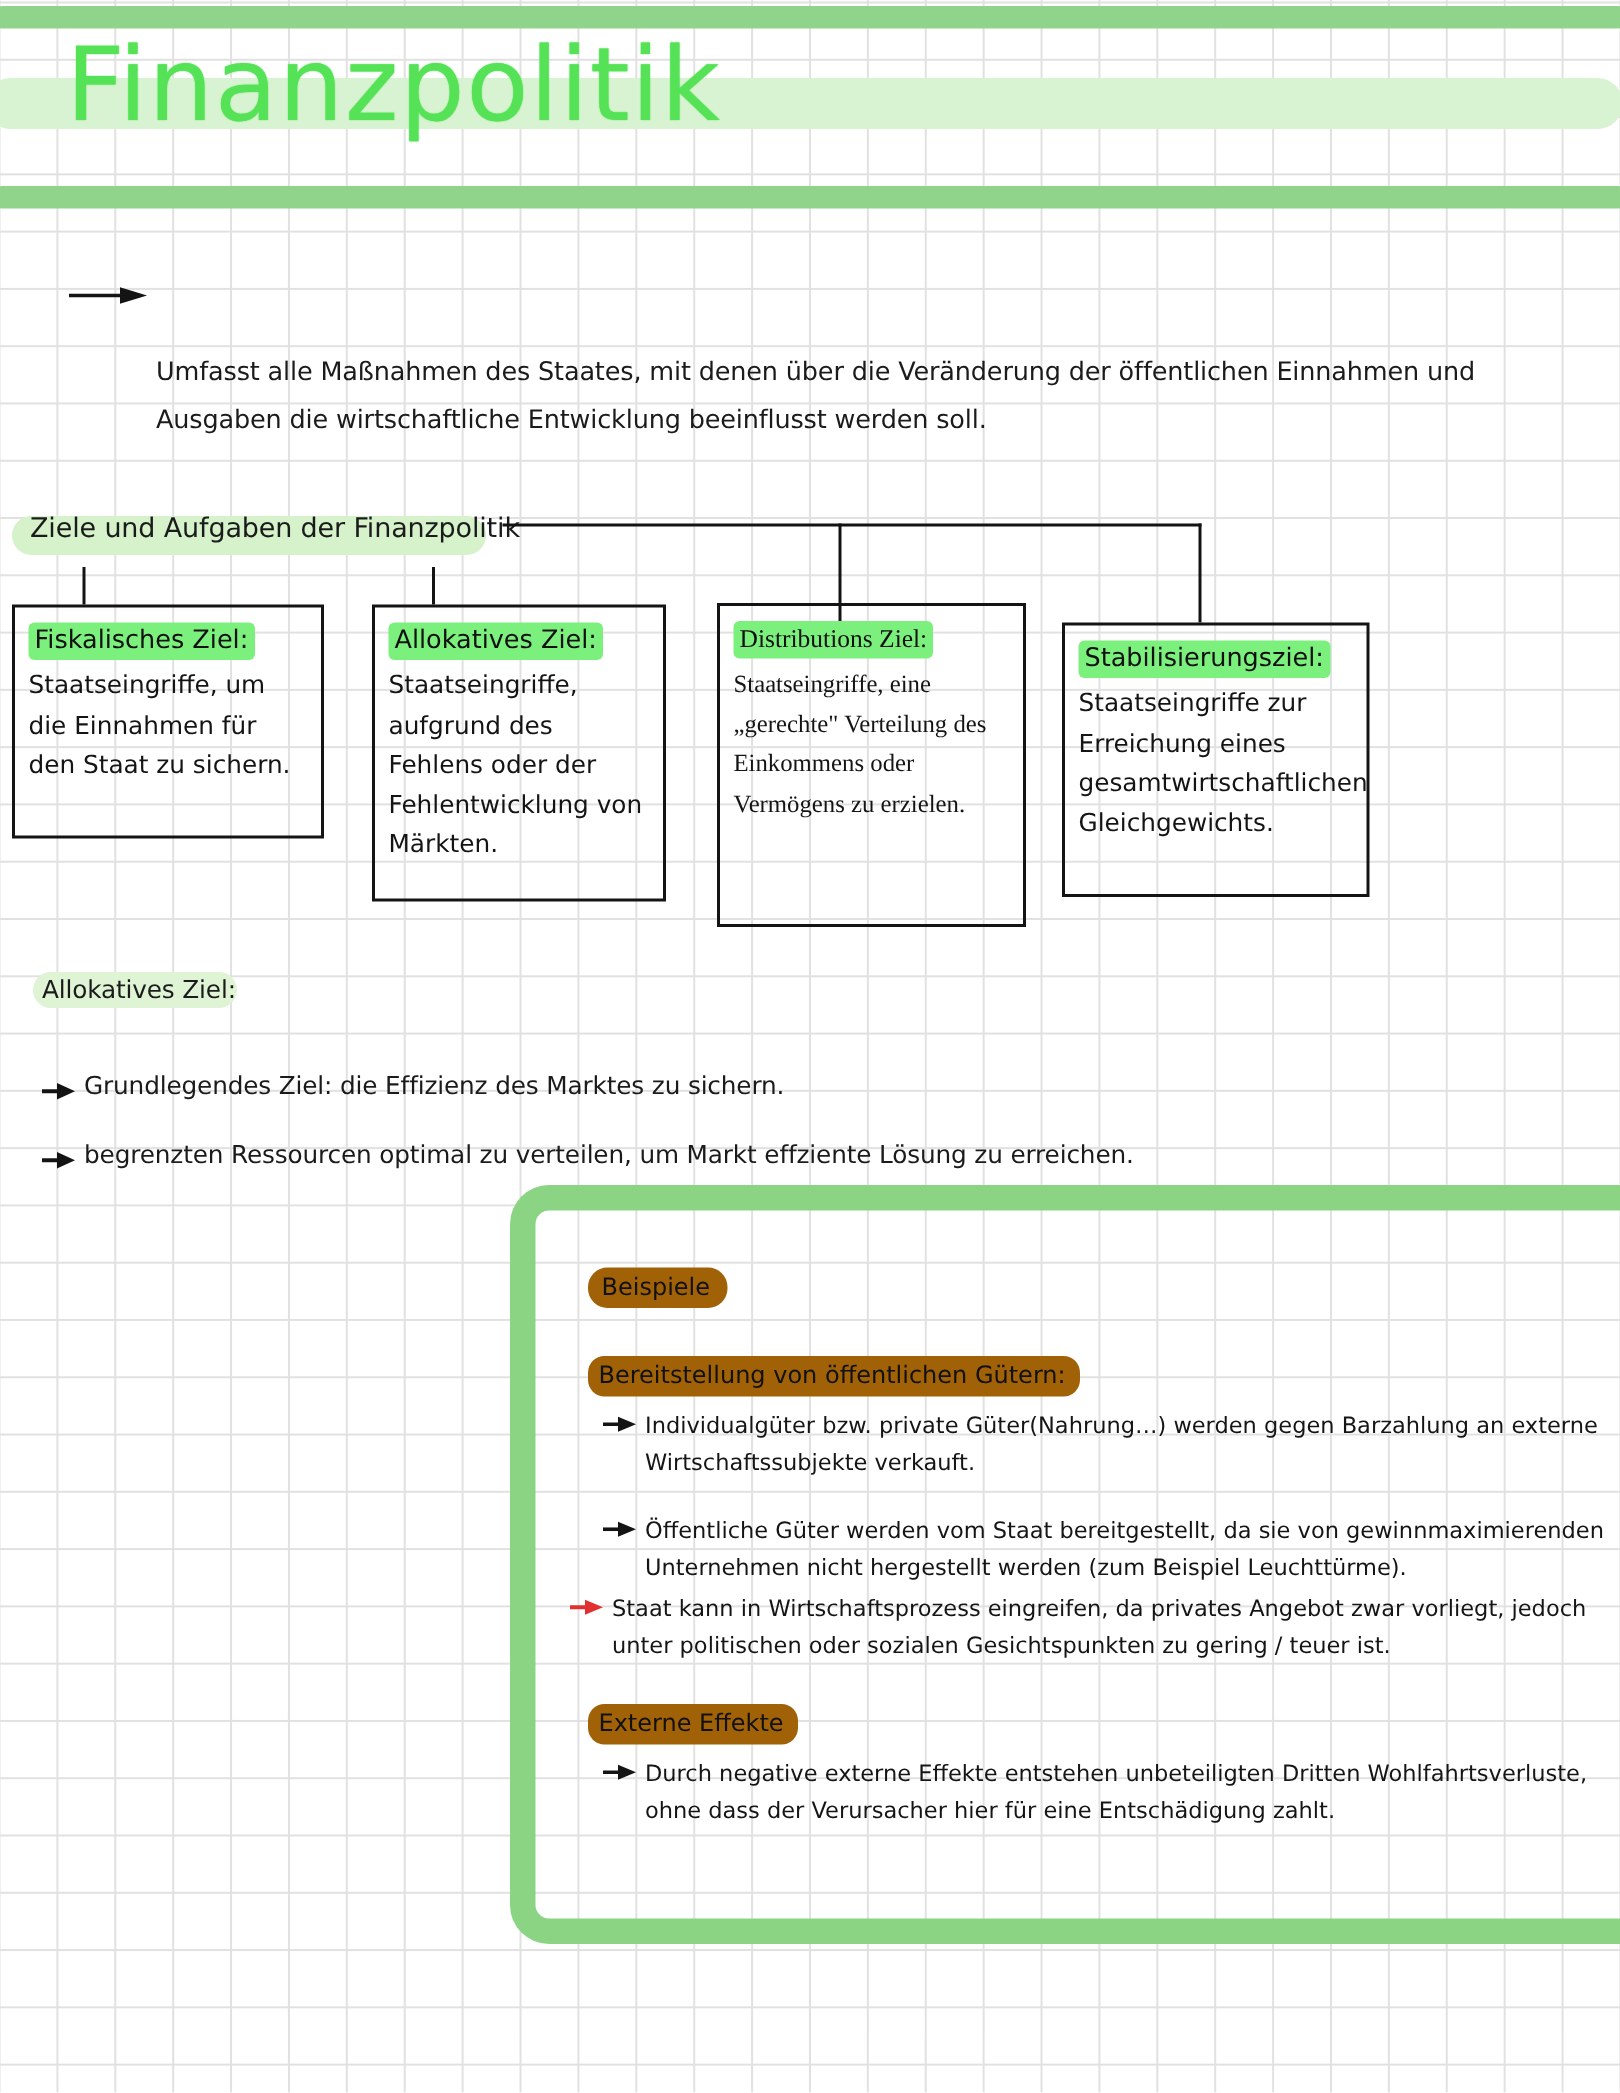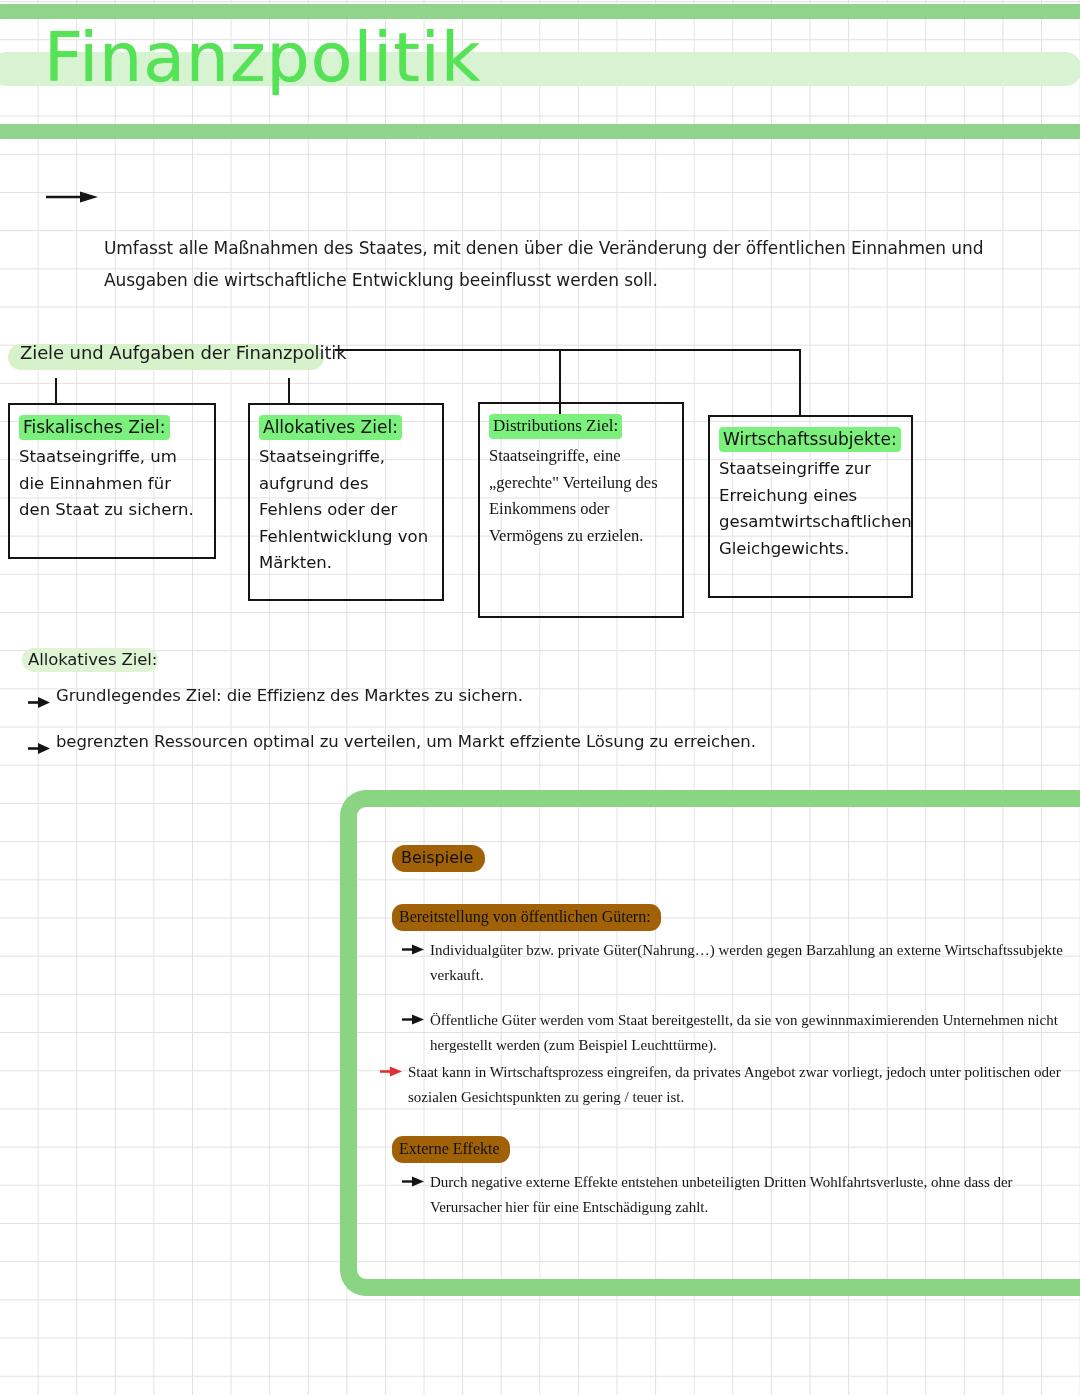"Wirtschaftssubjekte:" span.box-head { text: Wirtschaftssubjekte -> Stabilisierungsziel }
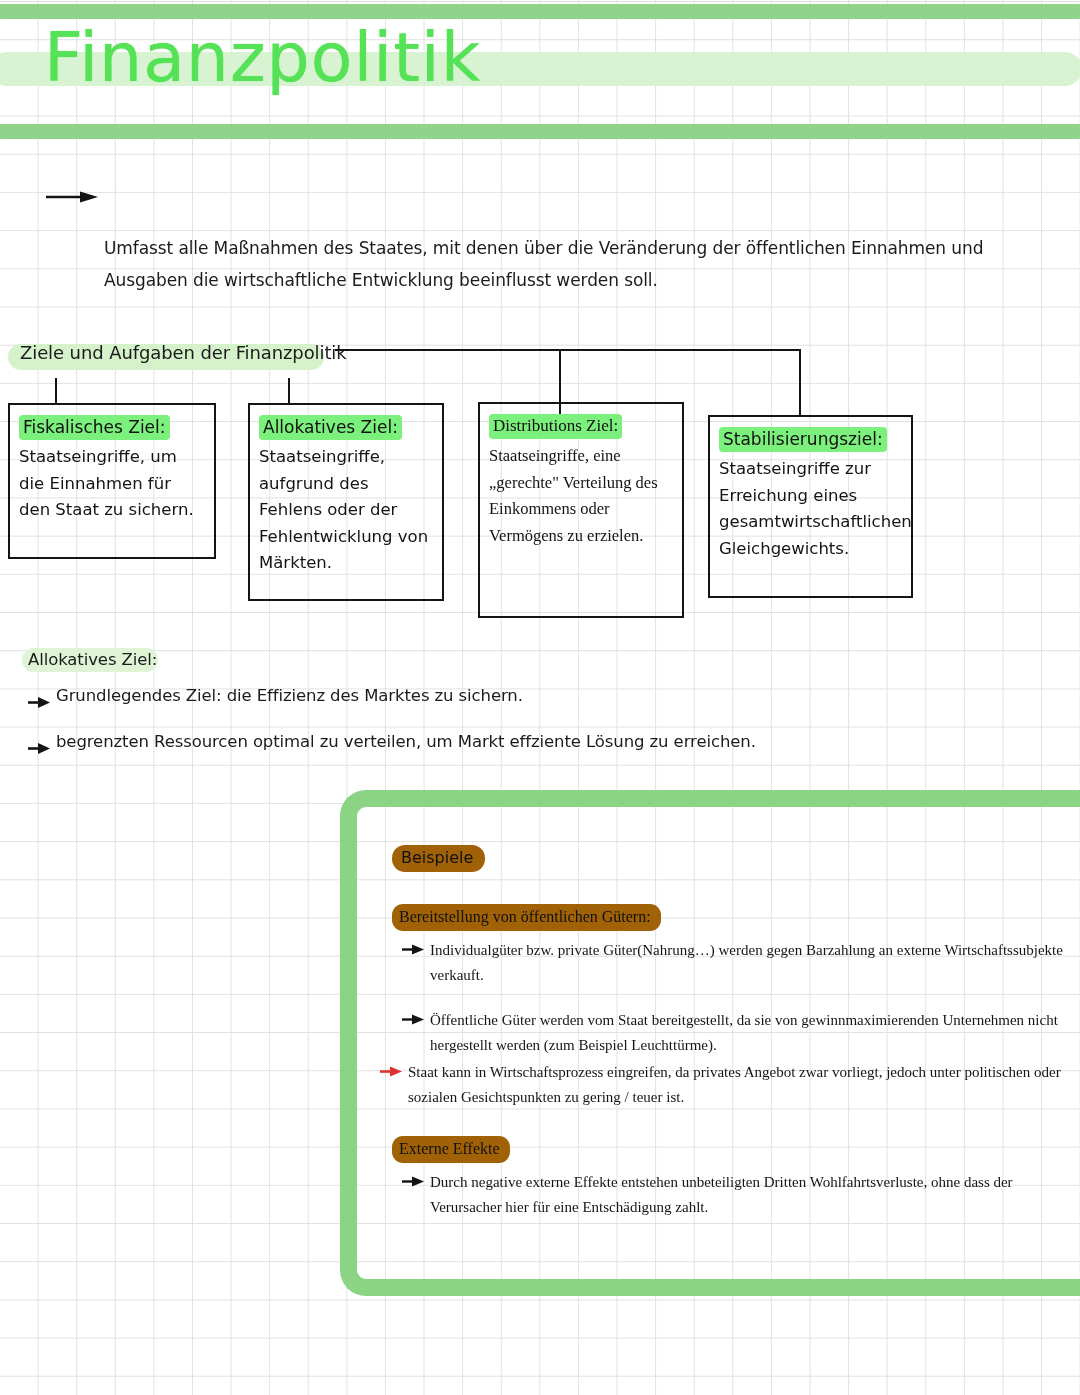"Grundlegendes Ziel: die Effizienz des" .bullet-row { align-items: flex-end -> center; margin-top: none -> 28px }
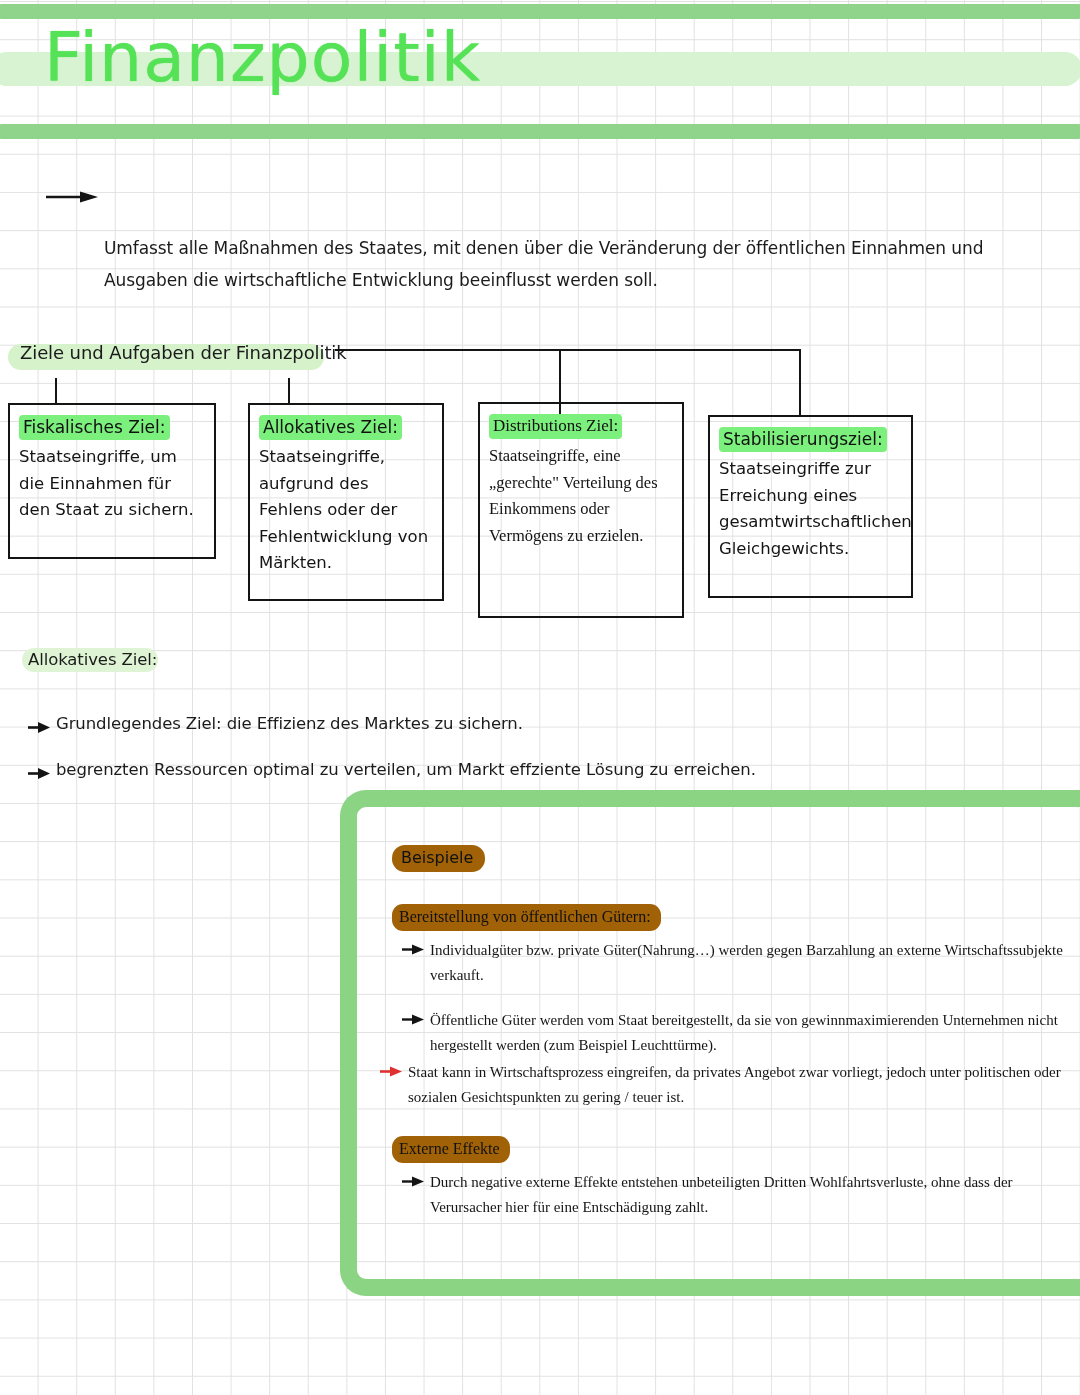"Bereitstellung von öffentlichen Gütern:" .blk { font-family: Liberation Serif, serif -> none }
